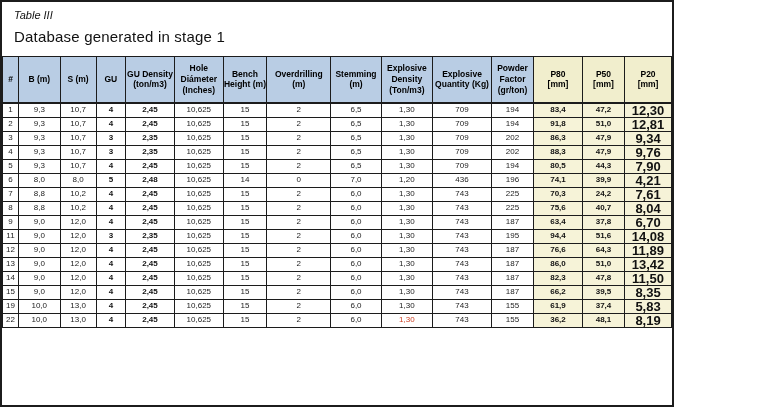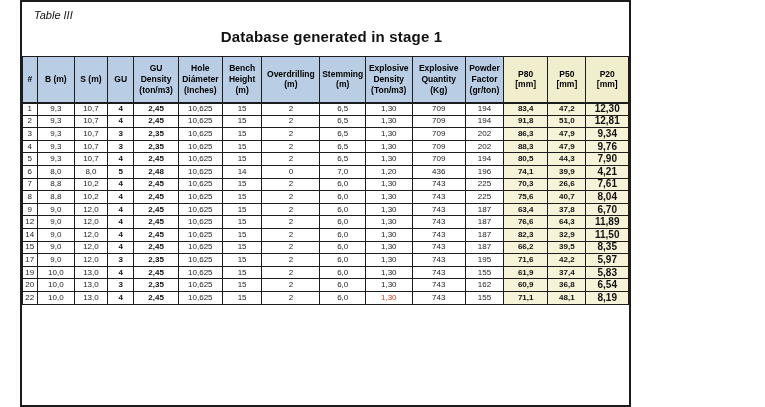"Table III" .frame { margin-left: 20px -> none; width: 611px -> 674px }
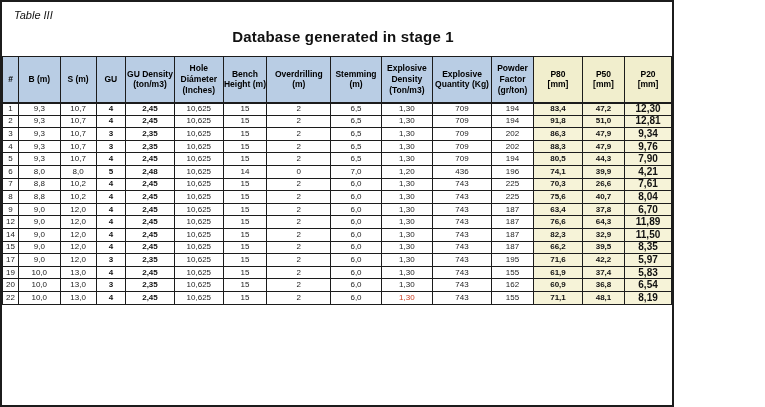"Database generated in stage 1" .subtitle { font-weight: bold -> normal; text-align: center -> none }
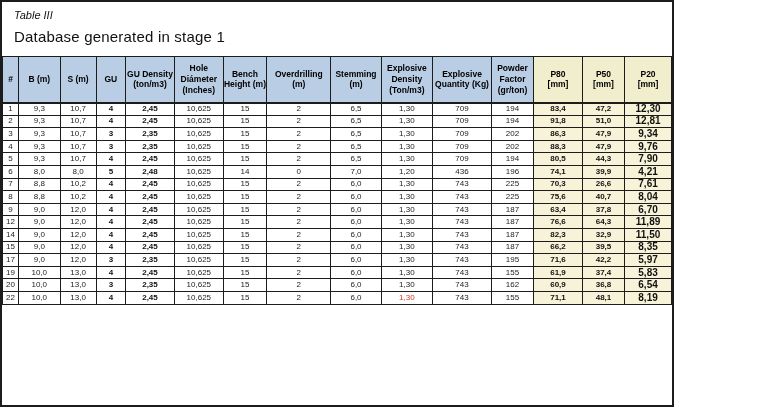"12,30" td.small { font-size: 10px -> 13px }
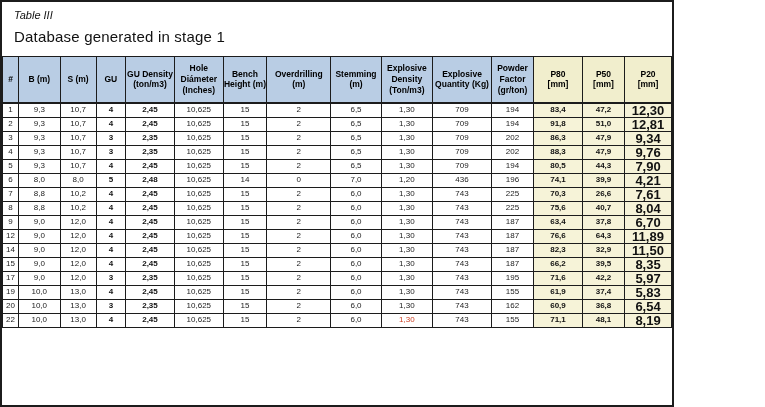"26,6" td.bold { text: 26,6 -> 24,2 }
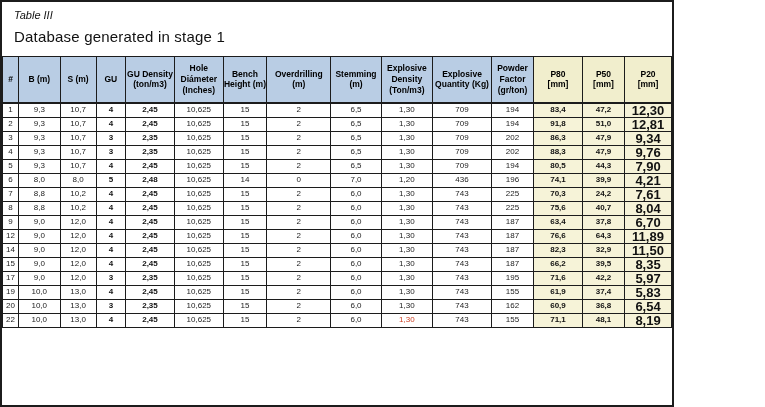"11" tr { html: none -> <tr> <td>11</td> <td>9,0</td> <td>12,0</td> <td>3</td> <td>2,35</td> <td>10,625</td> <td>15</td> <td>2</td> <td>6,0</td> <td>1,30</td> <td>743</td> <td>195</td> <td>94,4</td> <td>51,6</td> <td>14,08</td> </tr> }
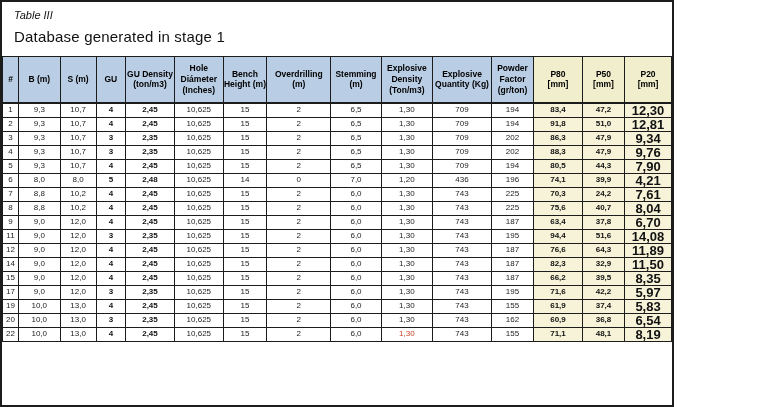"13" tr { html: none -> <tr> <td>13</td> <td>9,0</td> <td>12,0</td> <td>4</td> <td>2,45</td> <td>10,625</td> <td>15</td> <td>2</td> <td>6,0</td> <td>1,30</td> <td>743</td> <td>187</td> <td>86,0</td> <td>51,0</td> <td>13,42</td> </tr> }
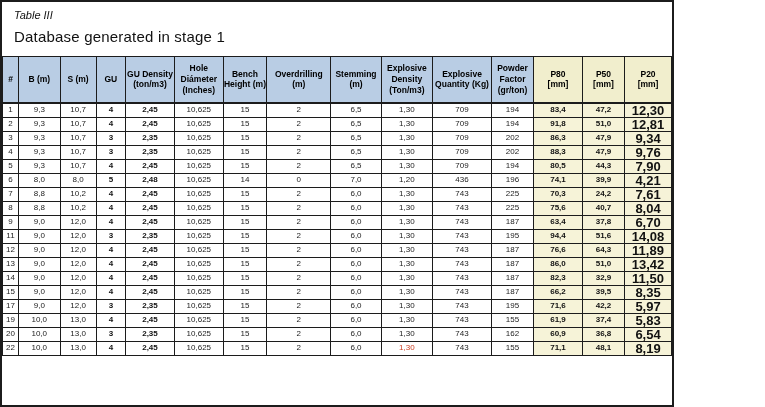"32,9" td.bold { text: 32,9 -> 47,8 }
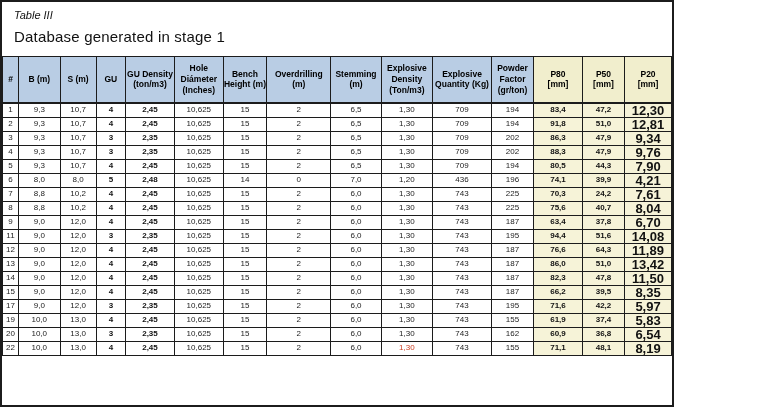"17" tr { html: <tr> <td>17</td> <td>9,0</td> <td>12,0</td> <td>3</td> <td>2,35</td> <td>10,625</td> <td>15</td> <td>2</td> <td>6,0</td> <td>1,30</td> <td>743</td> <td>195</td> <td>71,6</td> <td>42,2</td> <td>5,97</td> </tr> -> none }
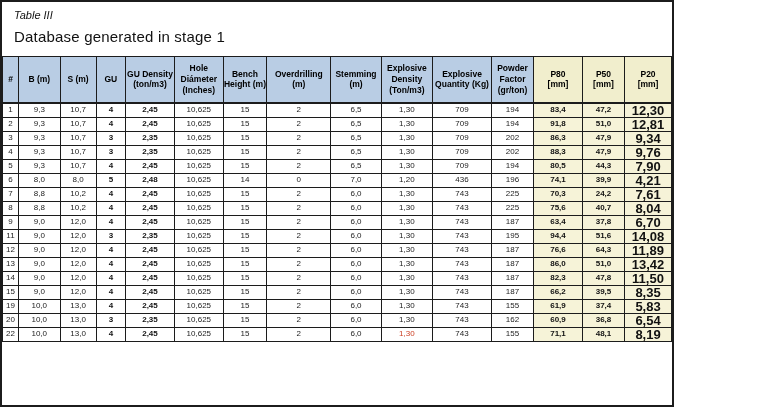"20" tr { html: <tr> <td>20</td> <td>10,0</td> <td>13,0</td> <td>3</td> <td>2,35</td> <td>10,625</td> <td>15</td> <td>2</td> <td>6,0</td> <td>1,30</td> <td>743</td> <td>162</td> <td>60,9</td> <td>36,8</td> <td>6,54</td> </tr> -> none }
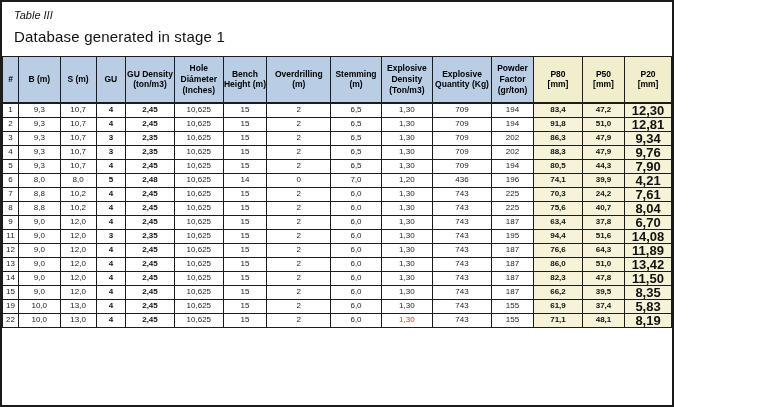"71,1" td.bold { text: 71,1 -> 36,2 }
